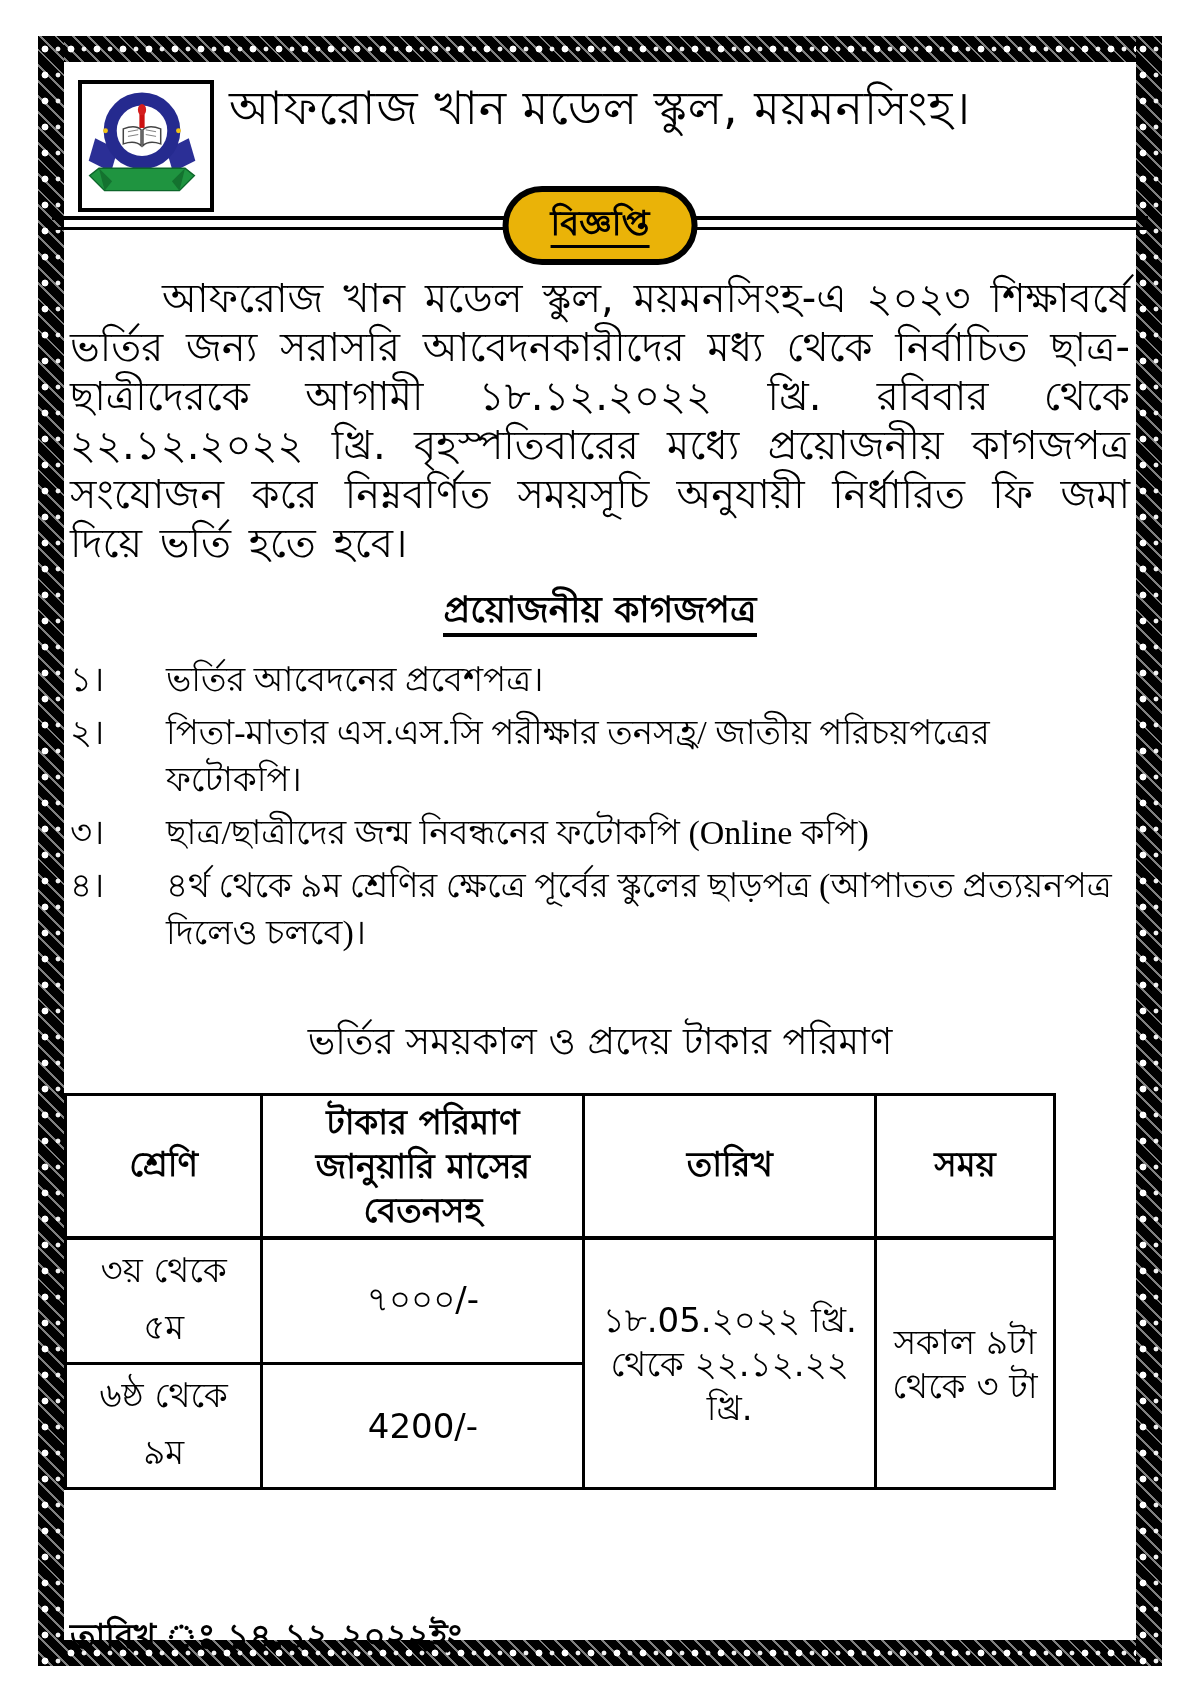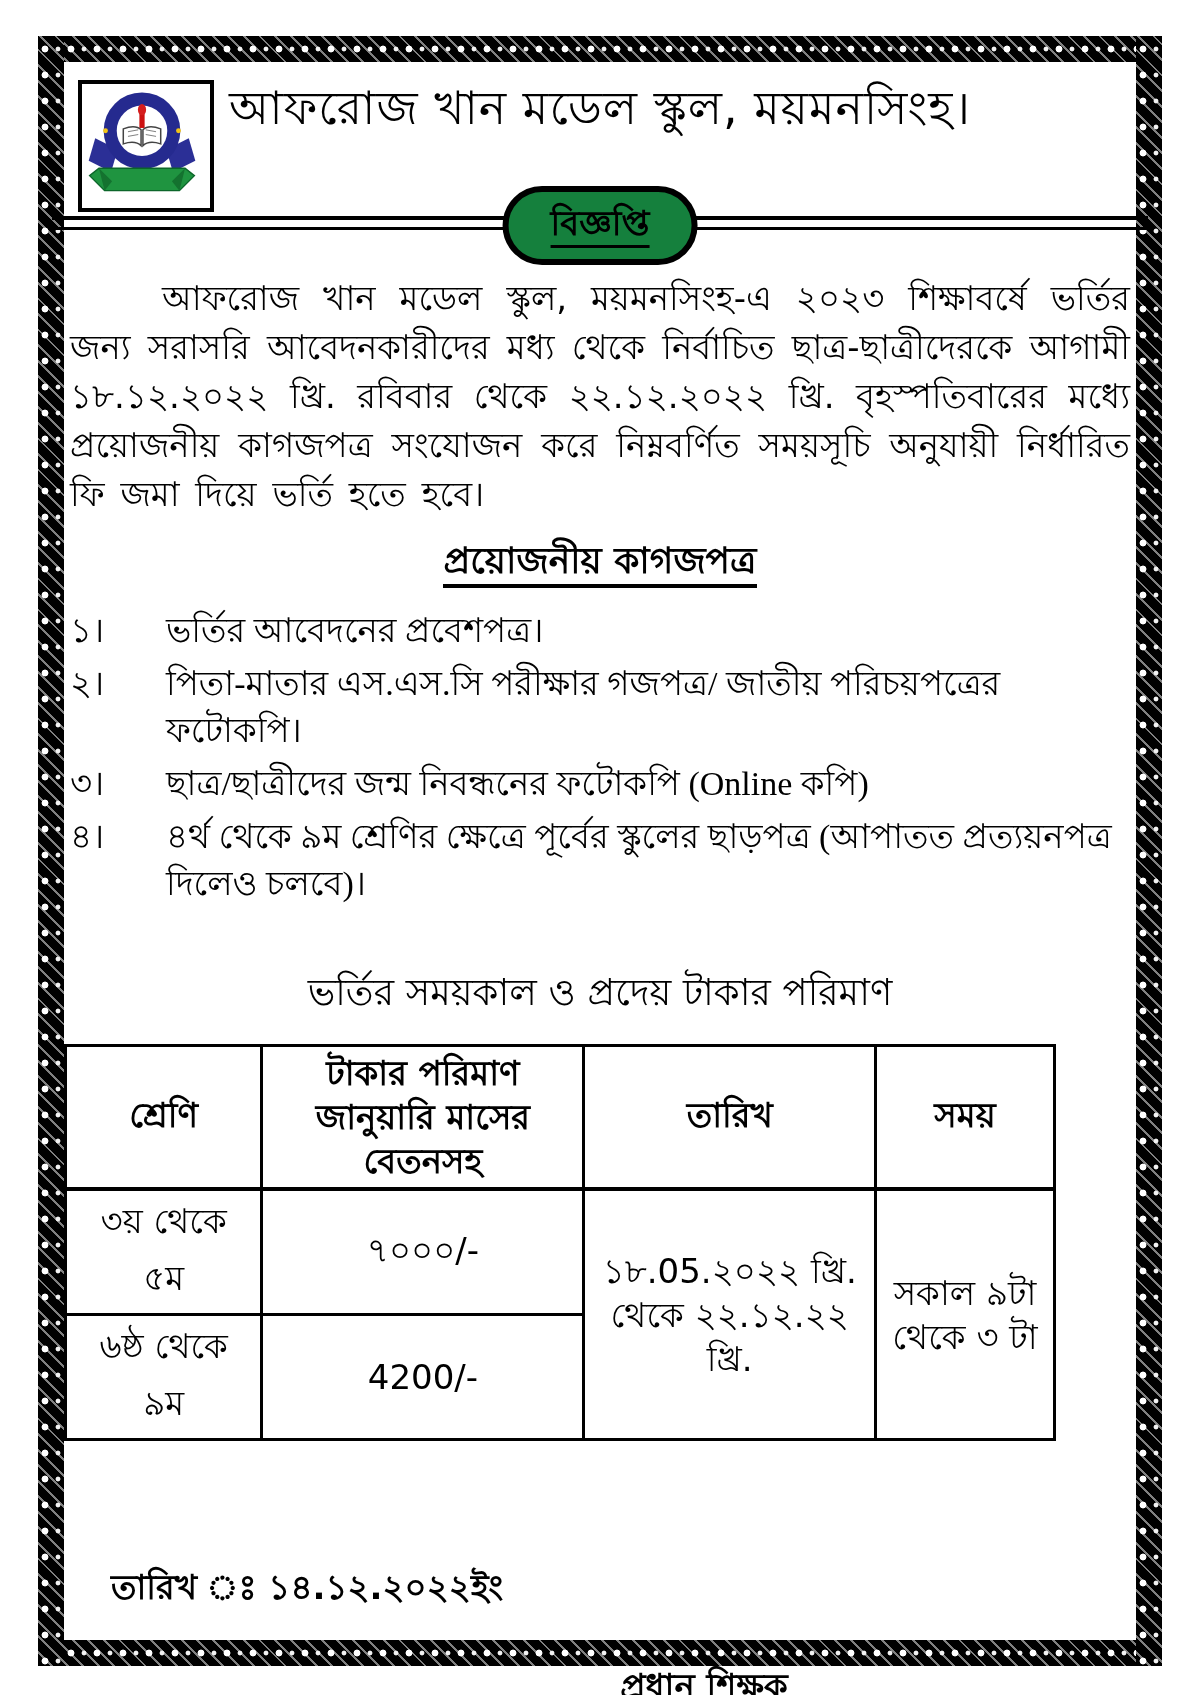"বিজ্ঞপ্তি" .notice-pill { background: #15803d -> #eab308 }
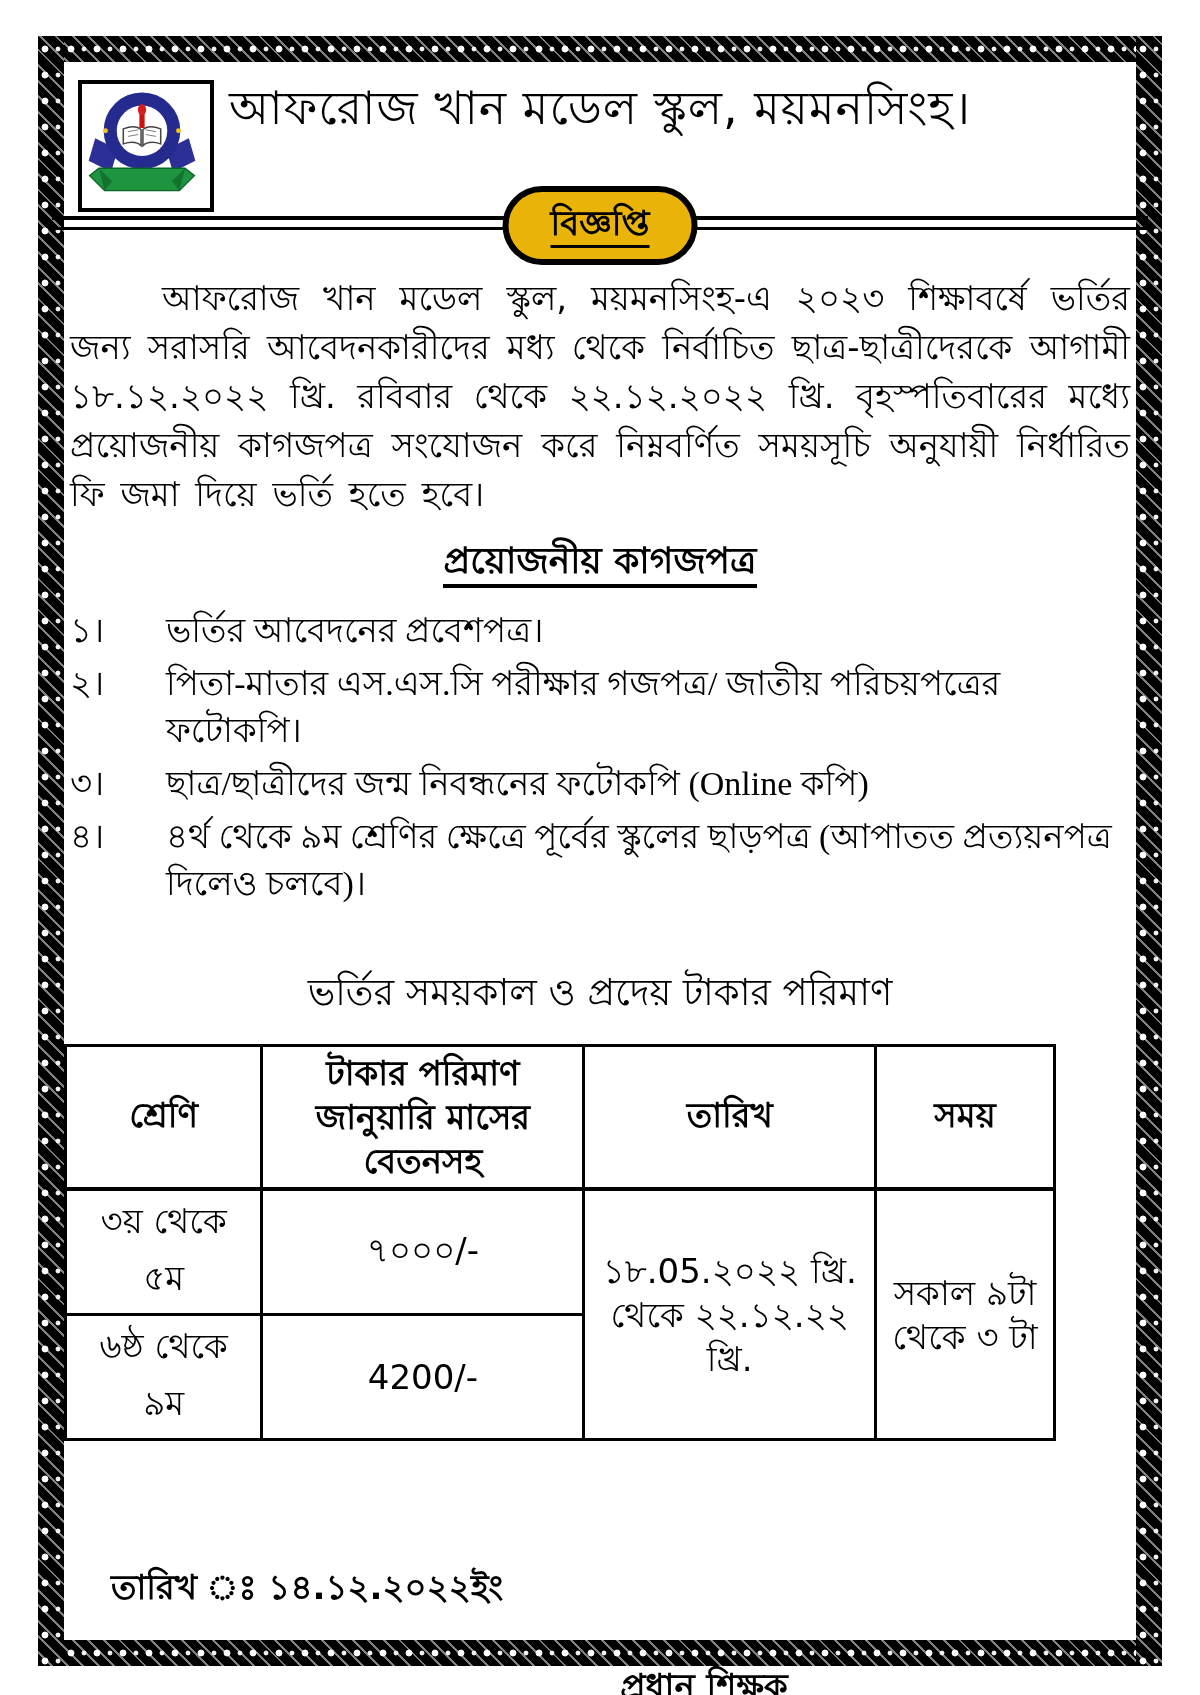"আফরোজ খান মডেল স্কুল, ময়মনসিংহ-এ" .body-text { font-size: 34px -> 40px }
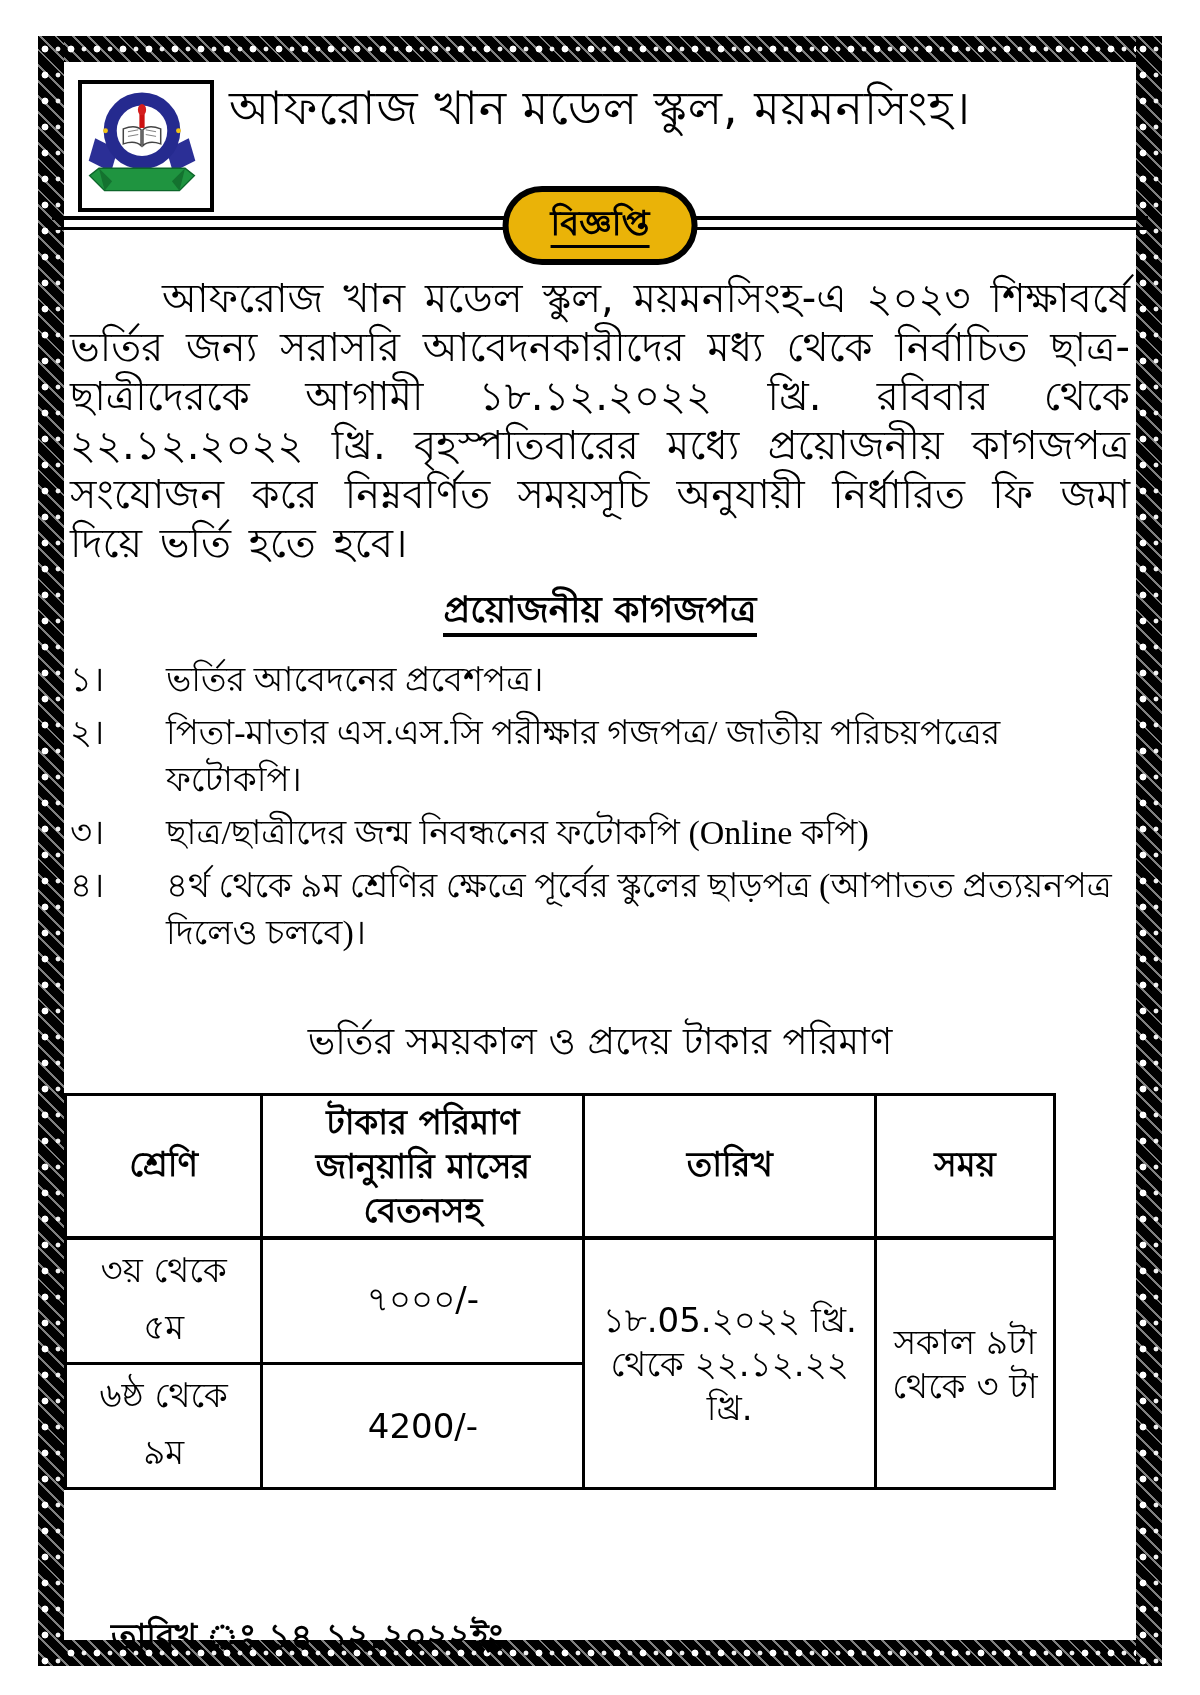"পিতা-মাতার এস.এস.সি পরীক্ষার গজপত্র/" div.doc-text { text: গজপত্র/ -> তনসহ্র/ }
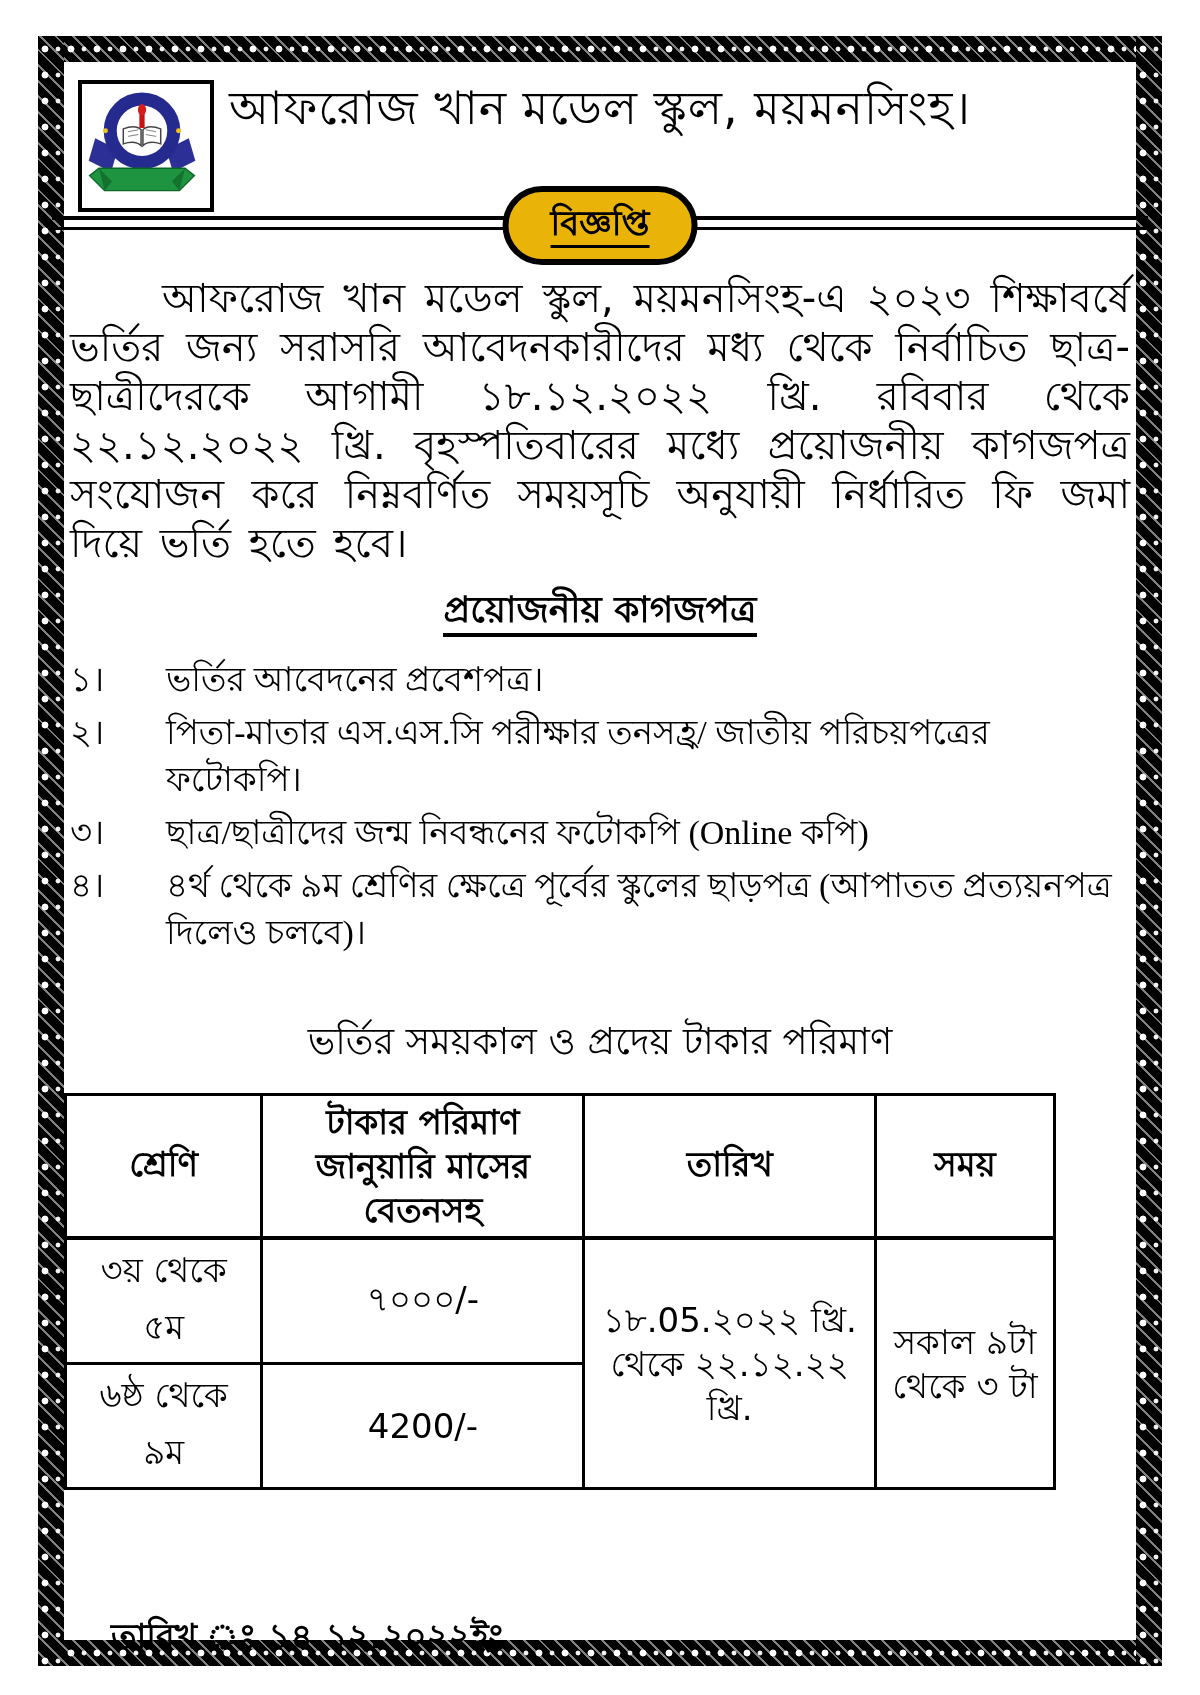"তারিখ ঃ ১৪.১২.২০২২ইং" .footer-date { margin-left: 41px -> none }
